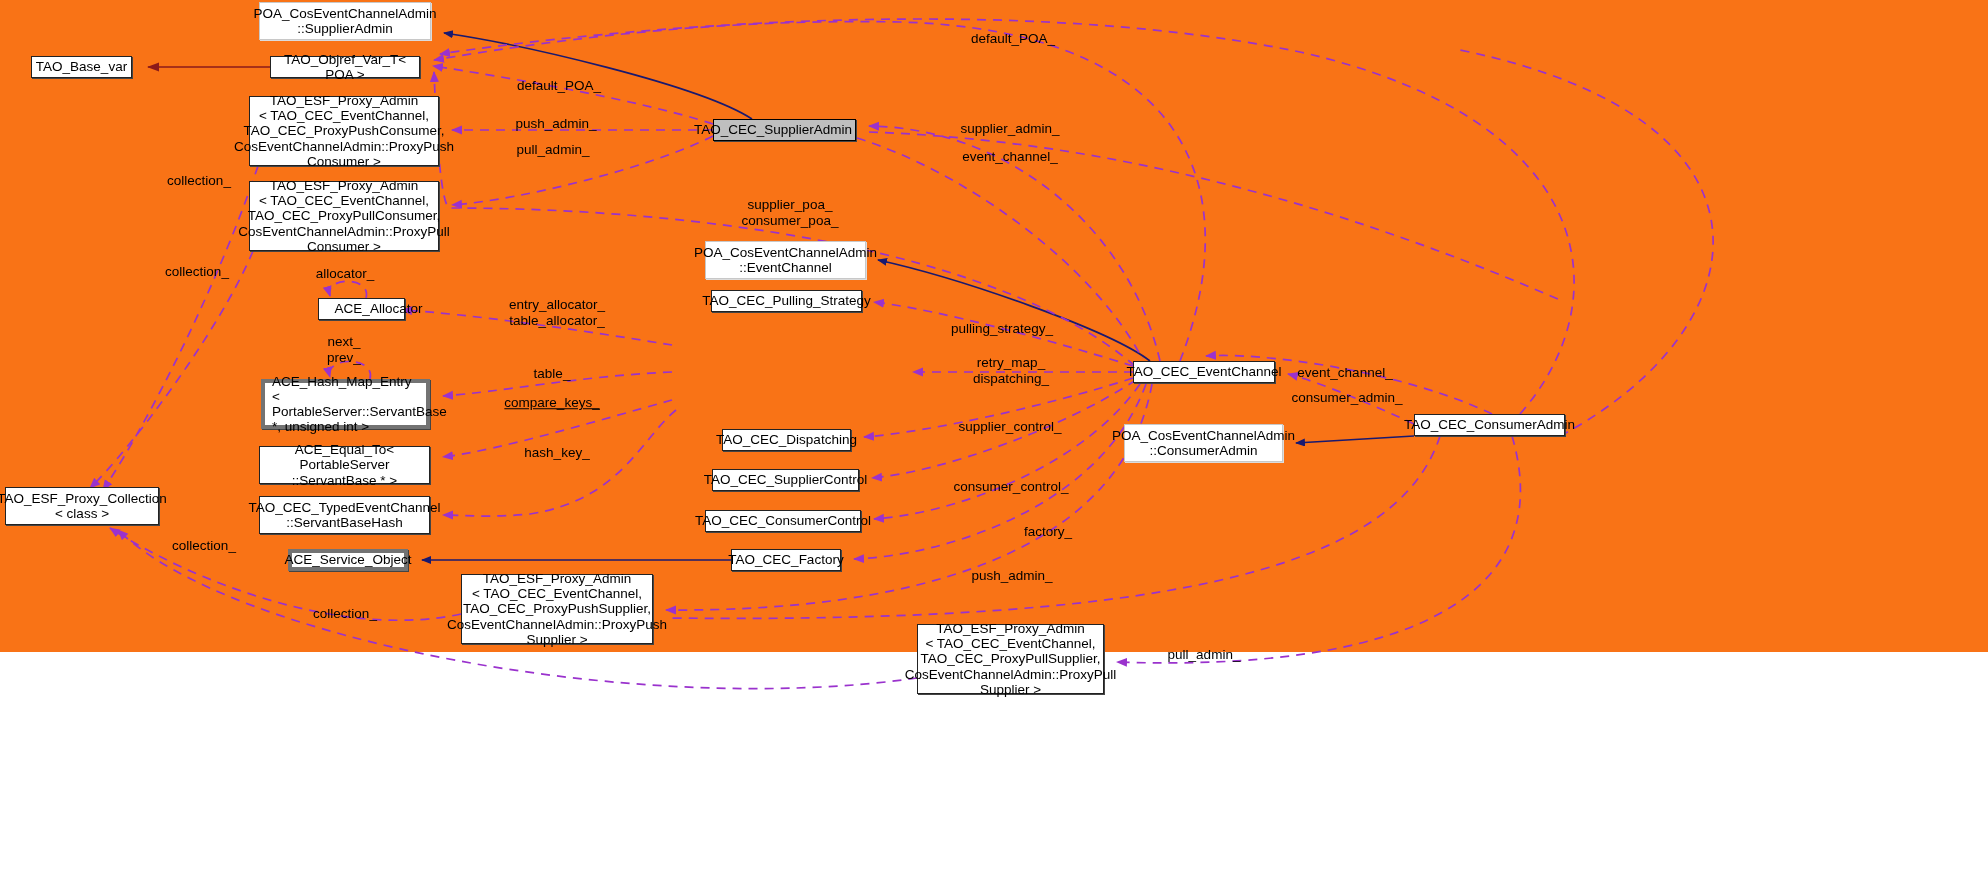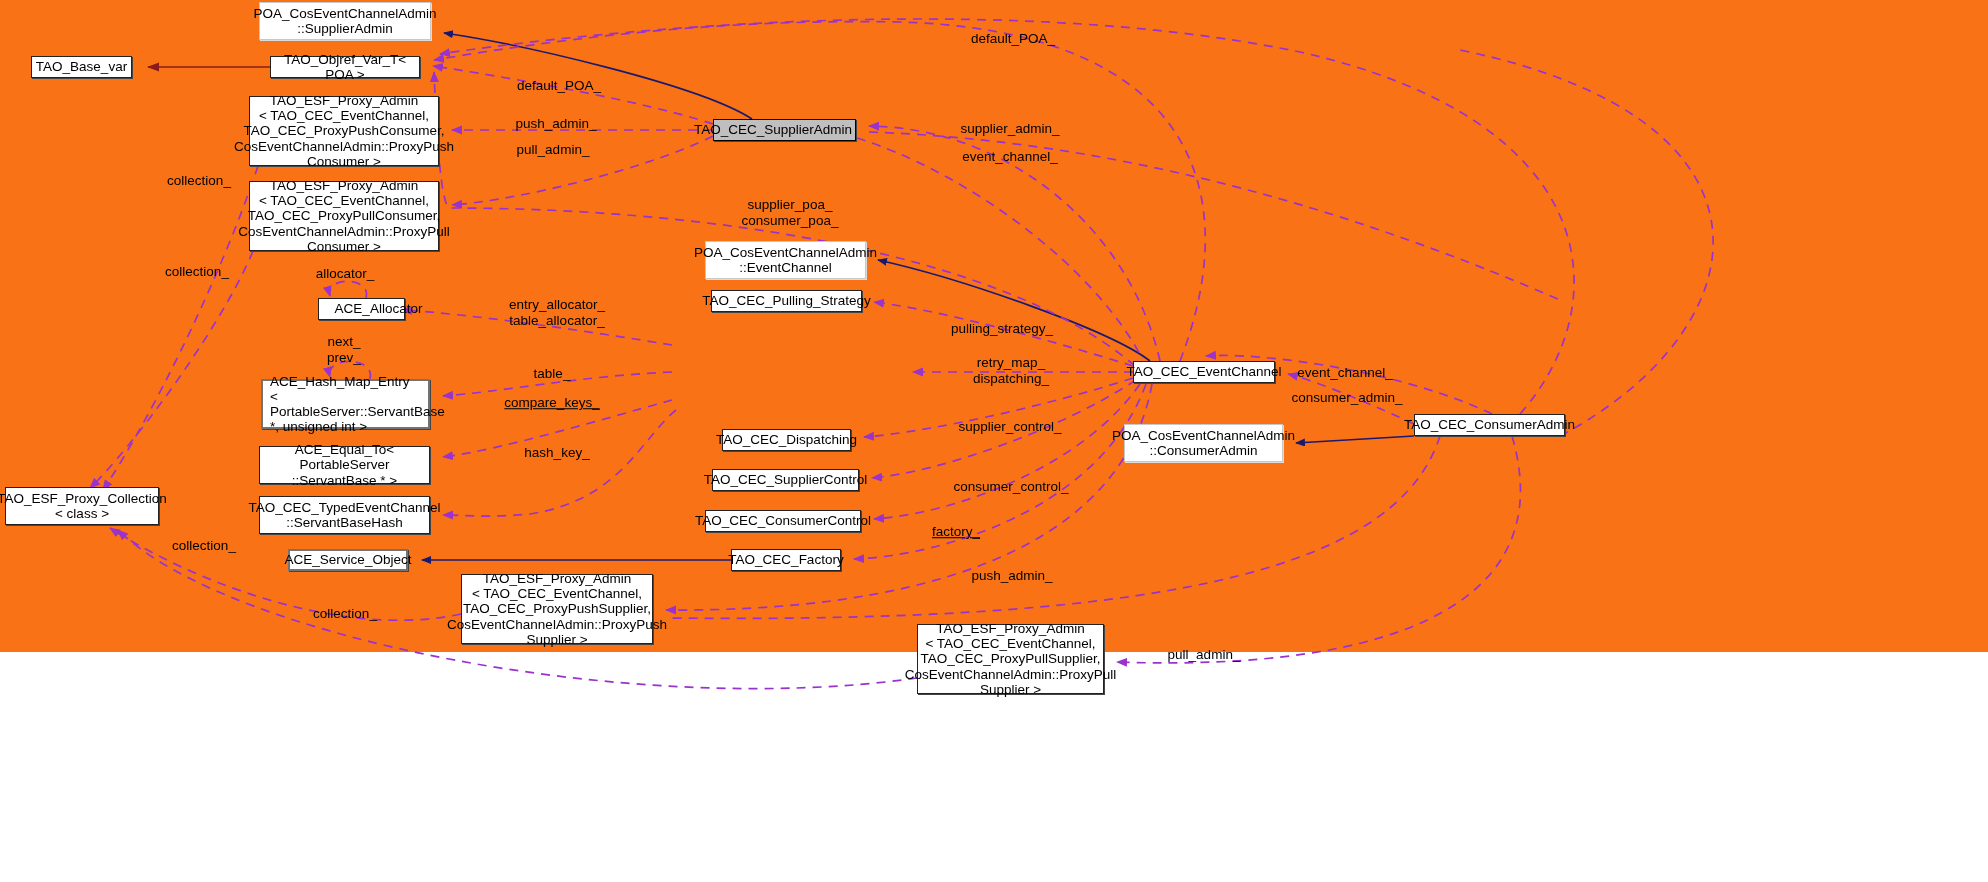"ACE_Hash_Map_Entry" .node.kind-red { border: 2px solid #737373 -> 4px solid #737373 }
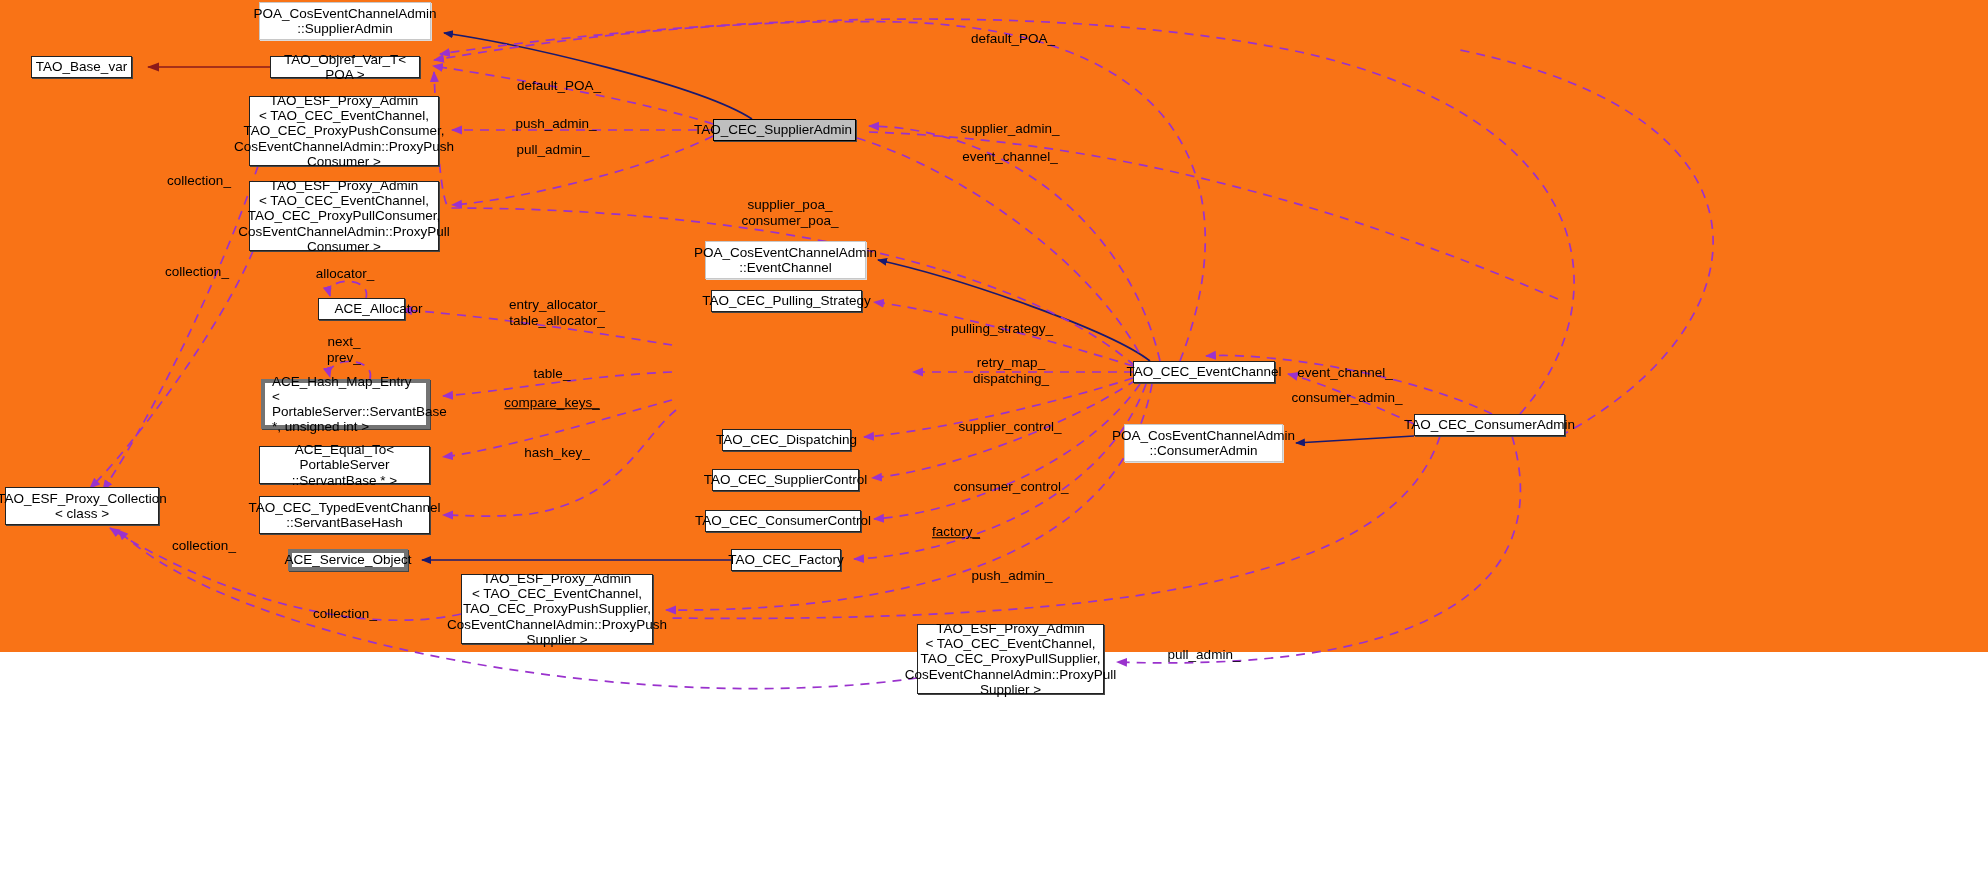"factory_" div.edge-label { left: 956px -> 1048px; text-decoration: underline -> none }
